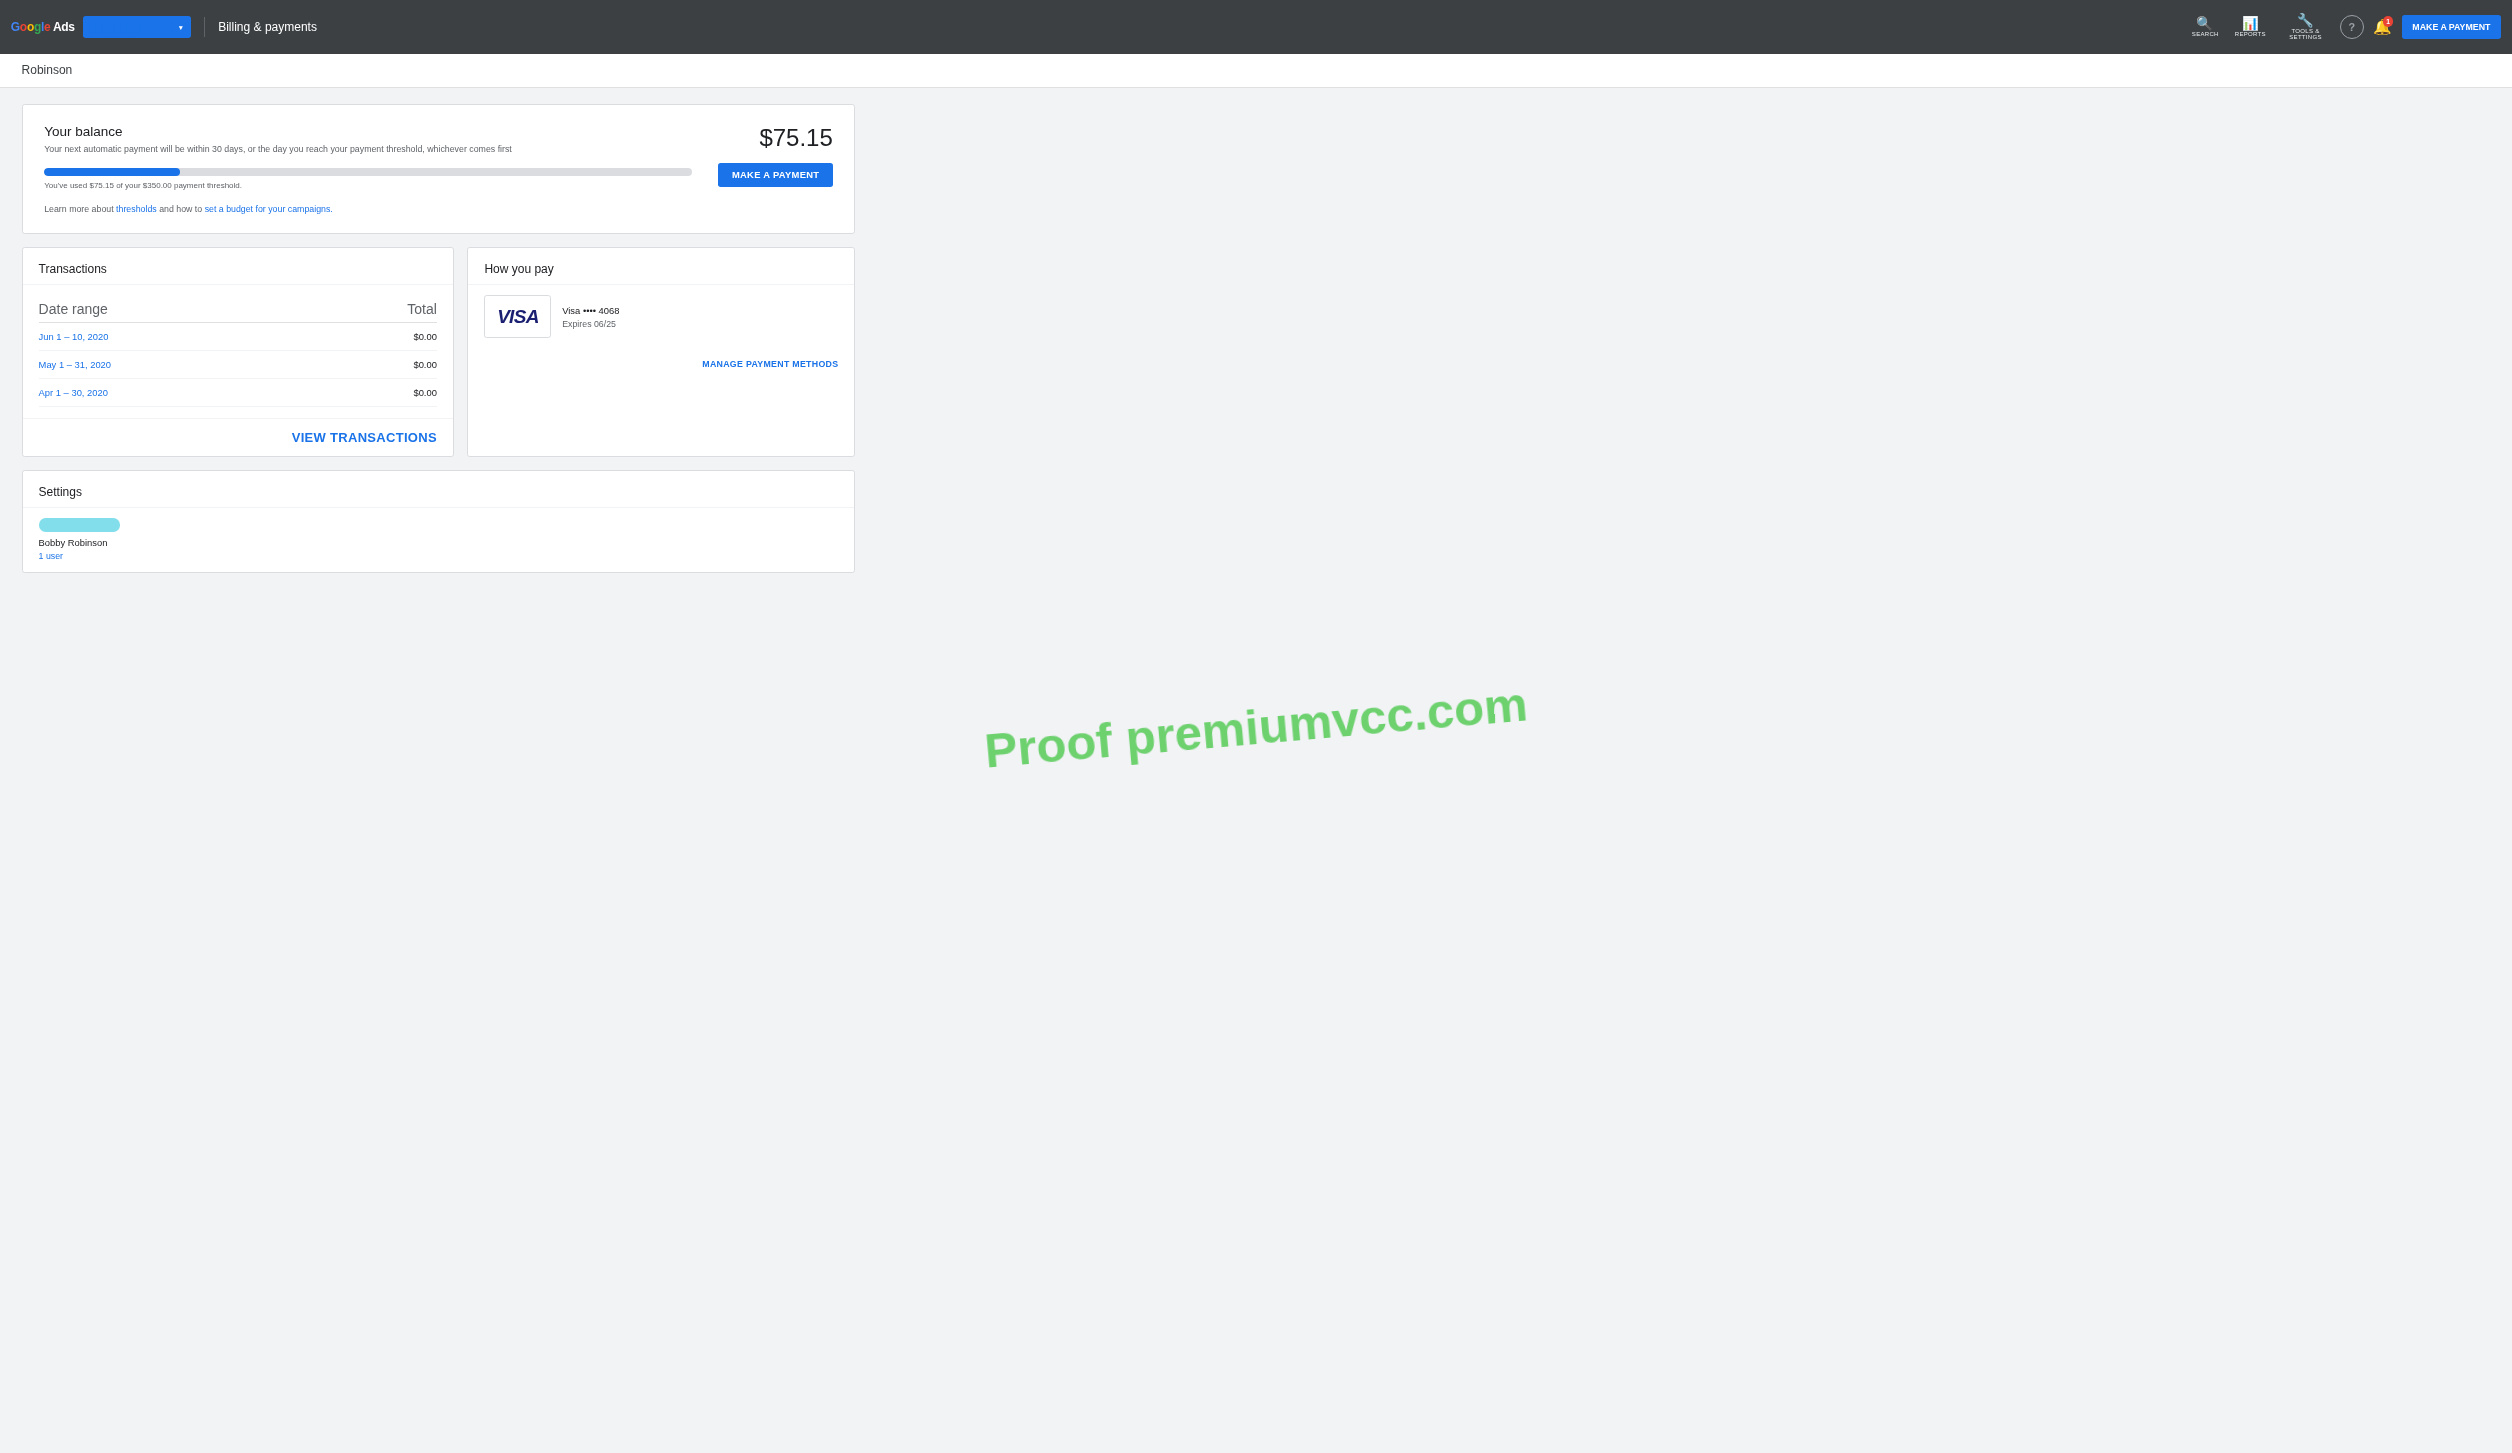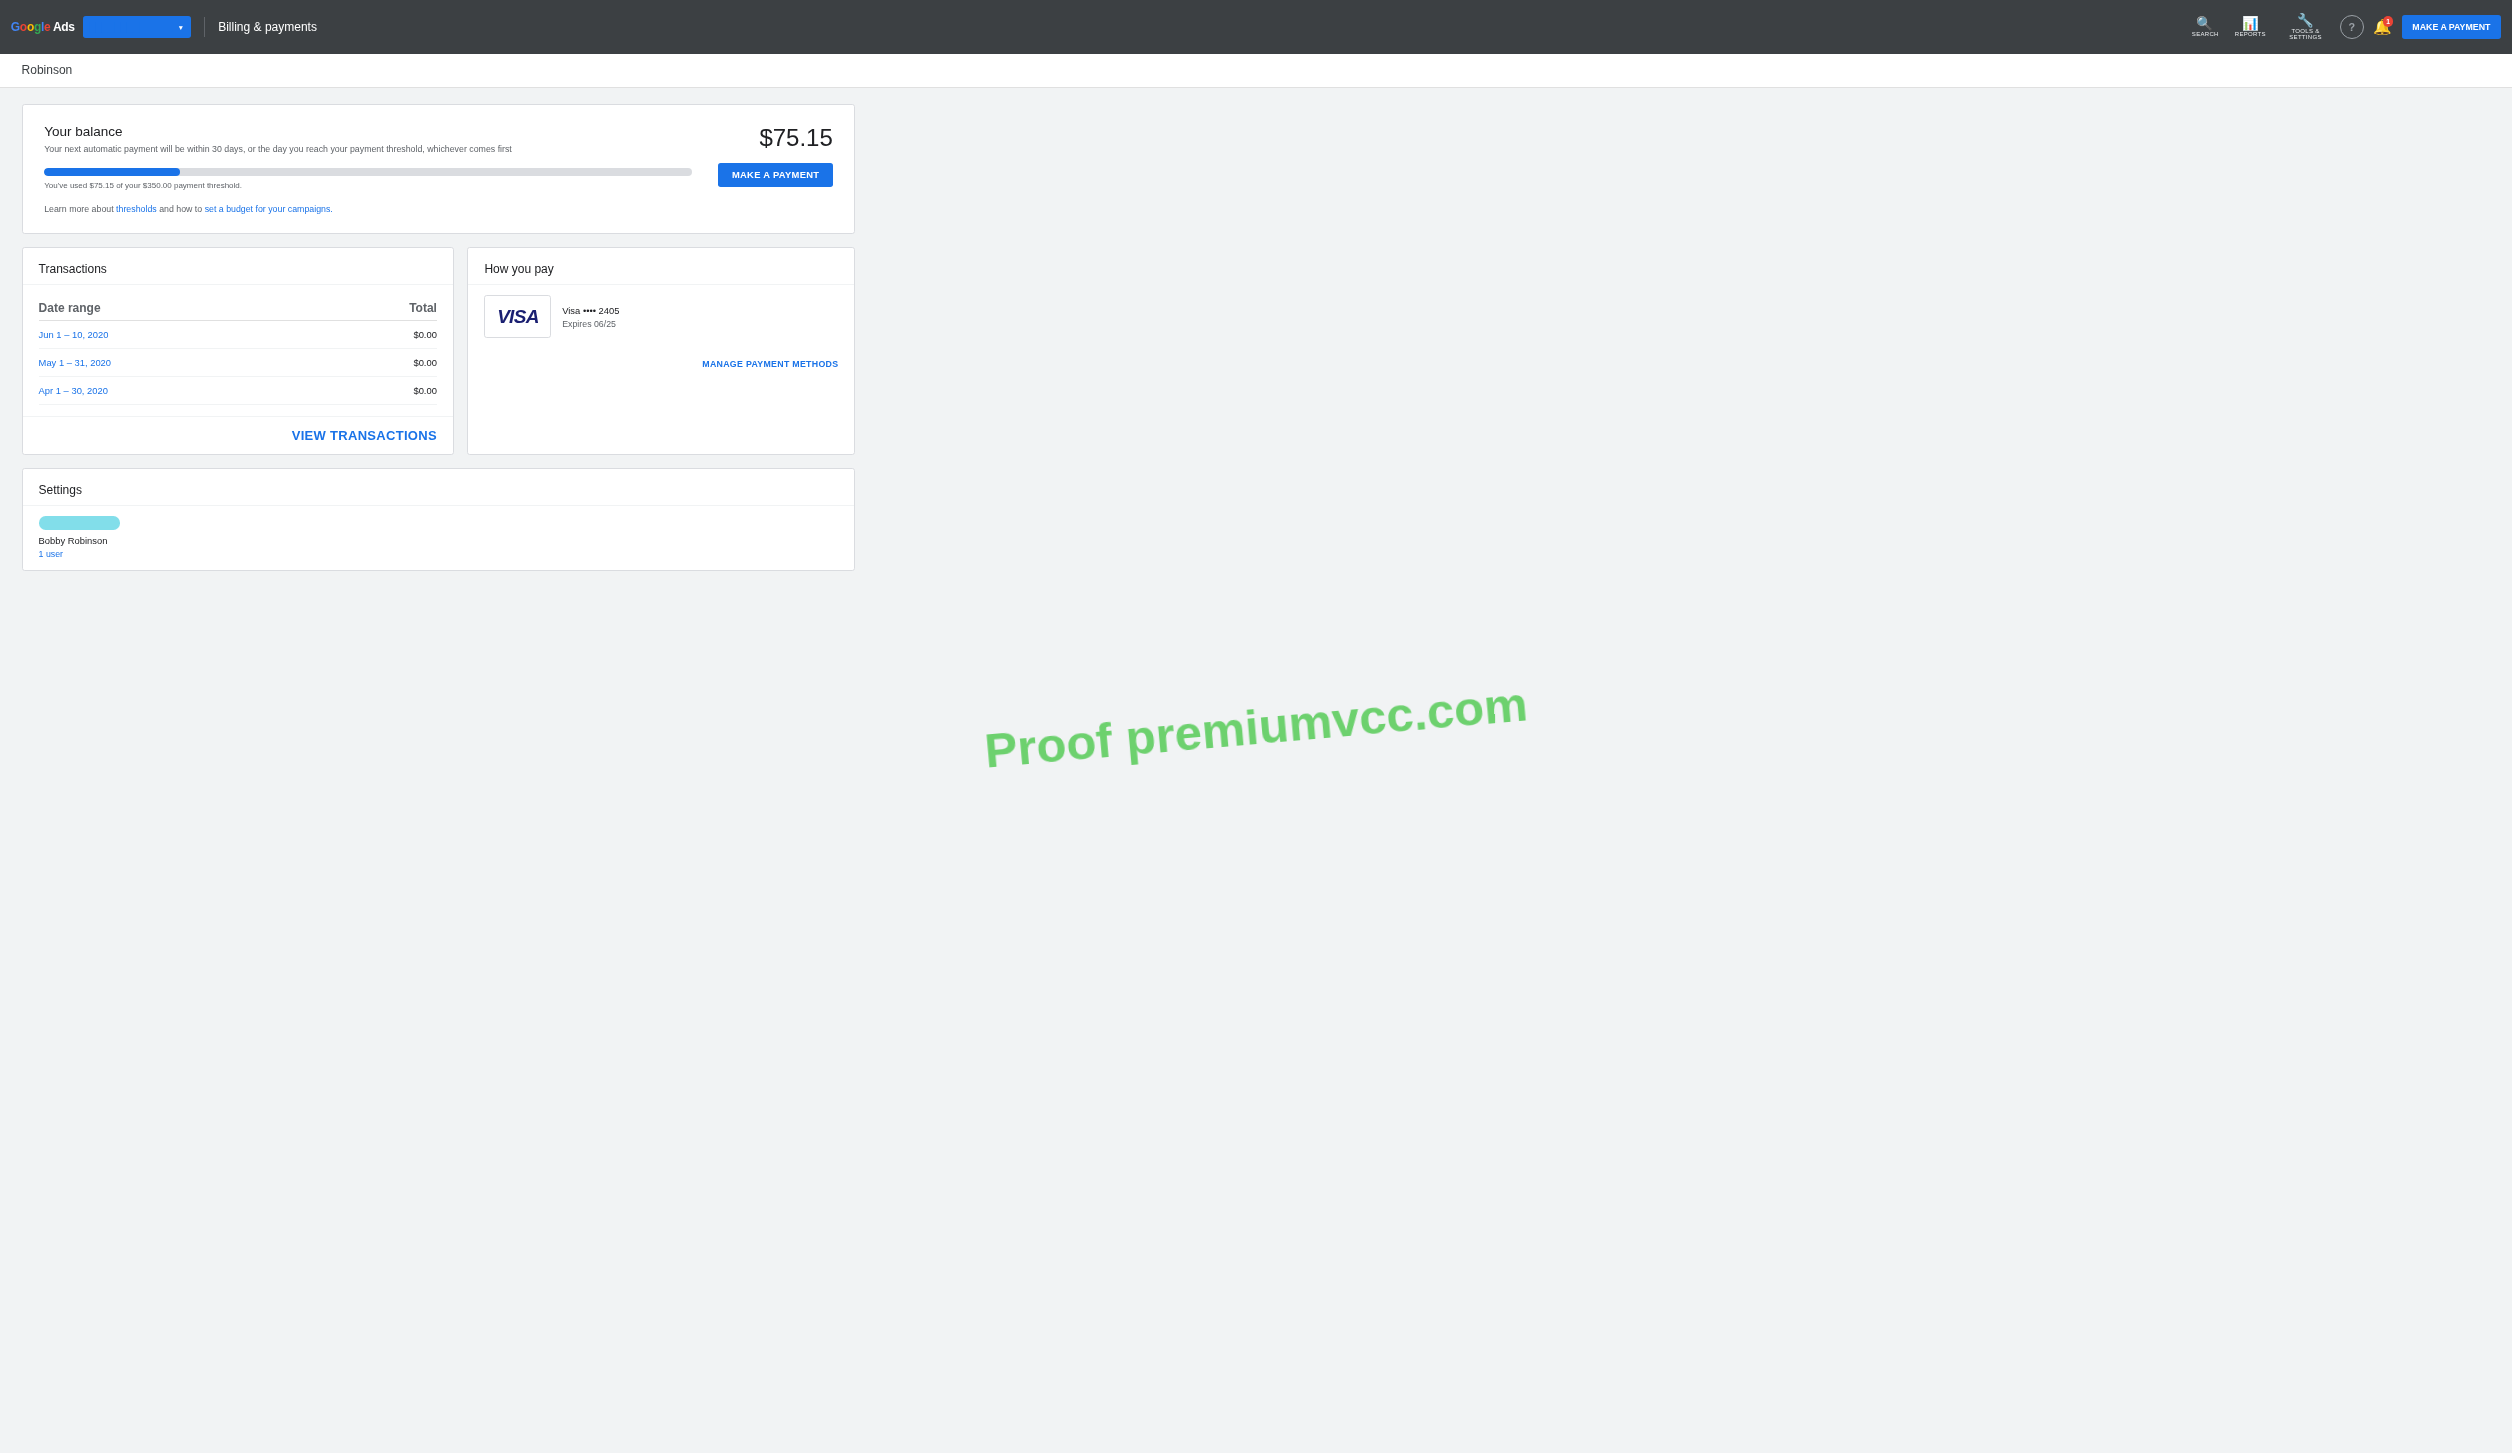"Date range" .transactions-table th { font-size: 12px -> 14px; font-weight: 700 -> 400 }
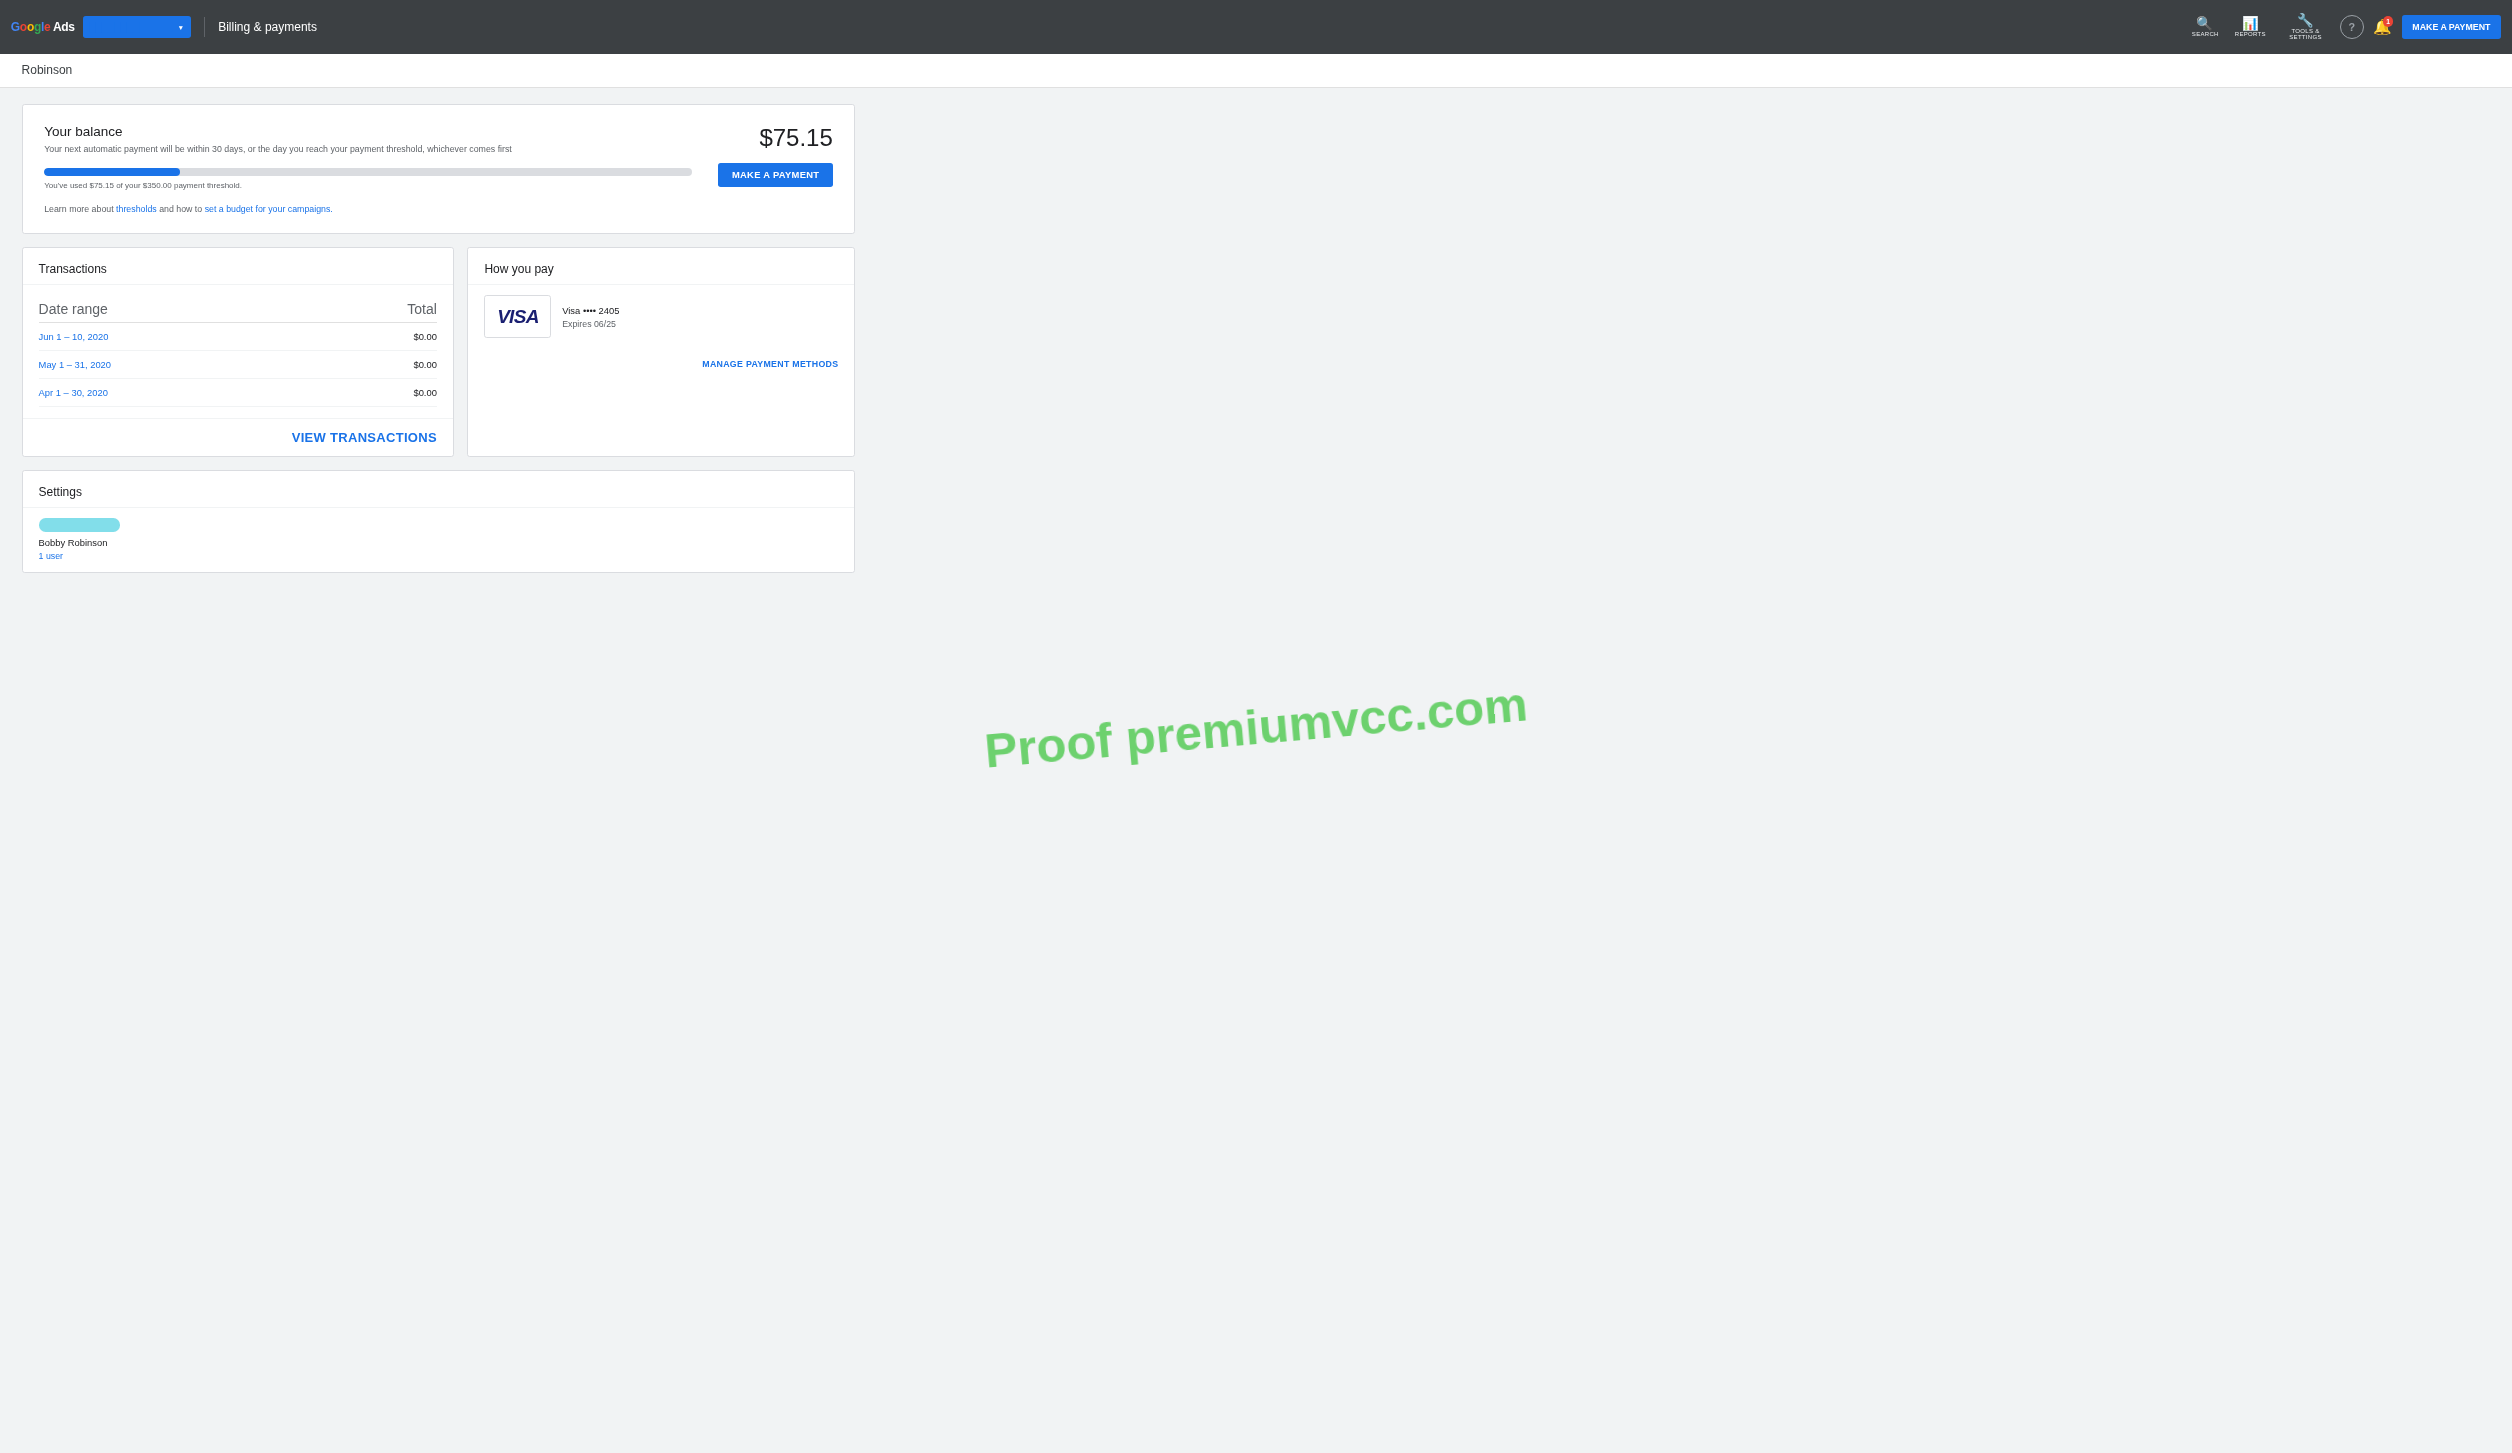"Visa •••• 2405" div.card-number { text: 2405 -> 4068 }
